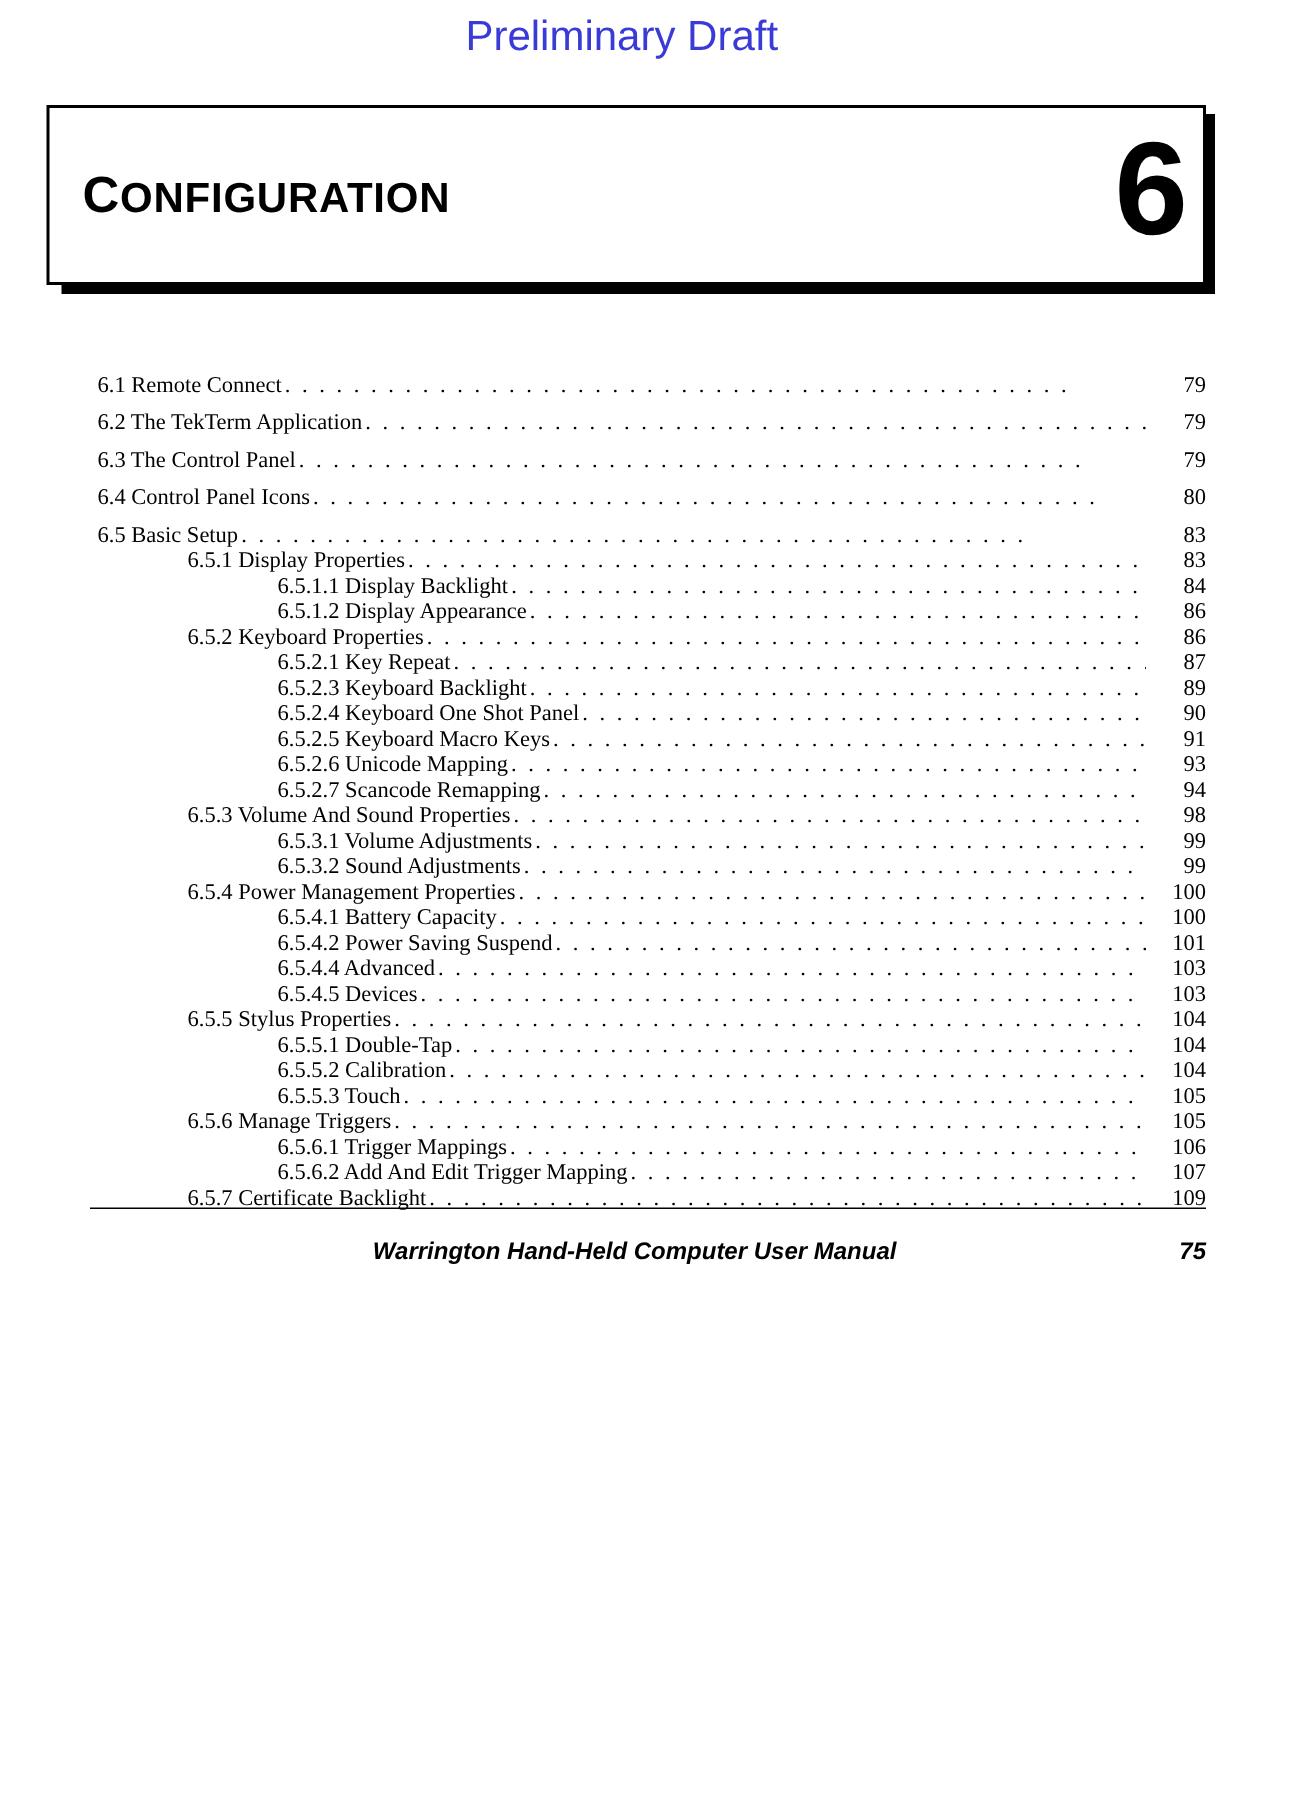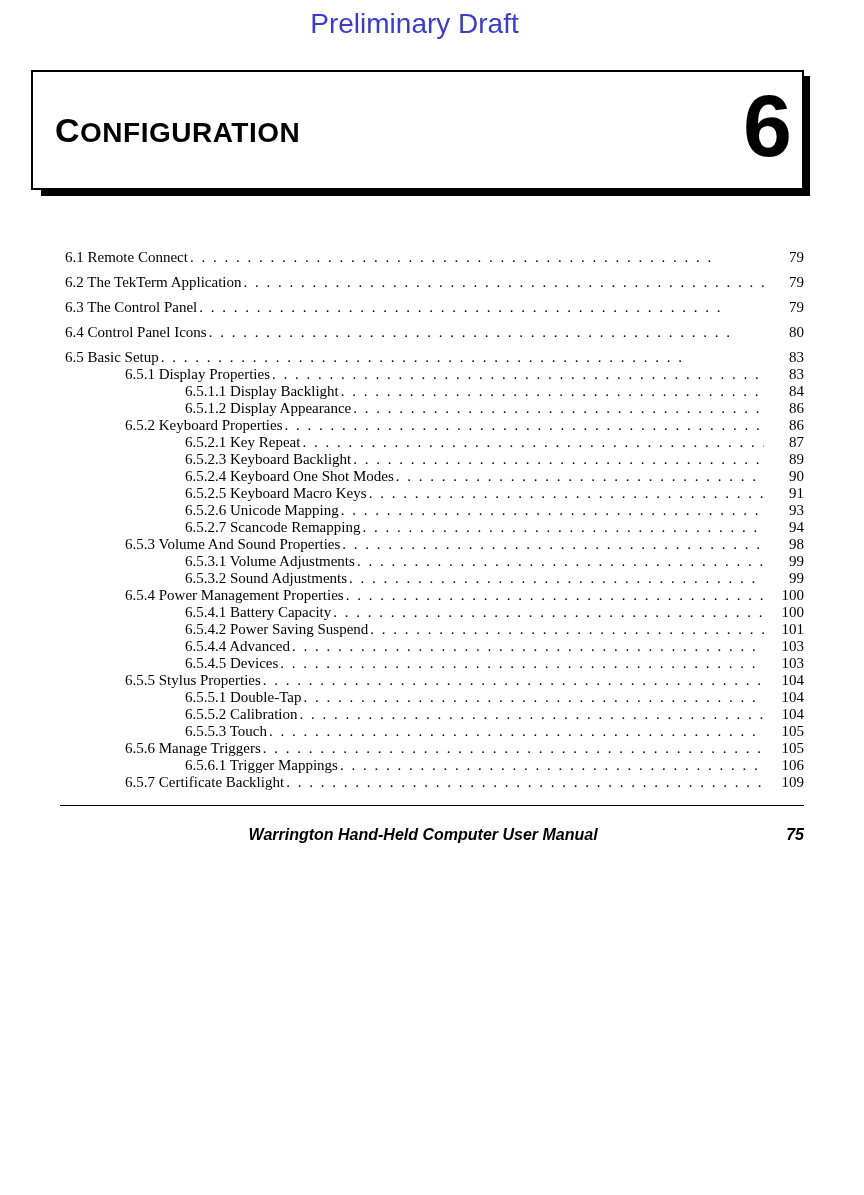"6.5.2.4 Keyboard One Shot Modes" span.toc-title { text: Modes -> Panel }
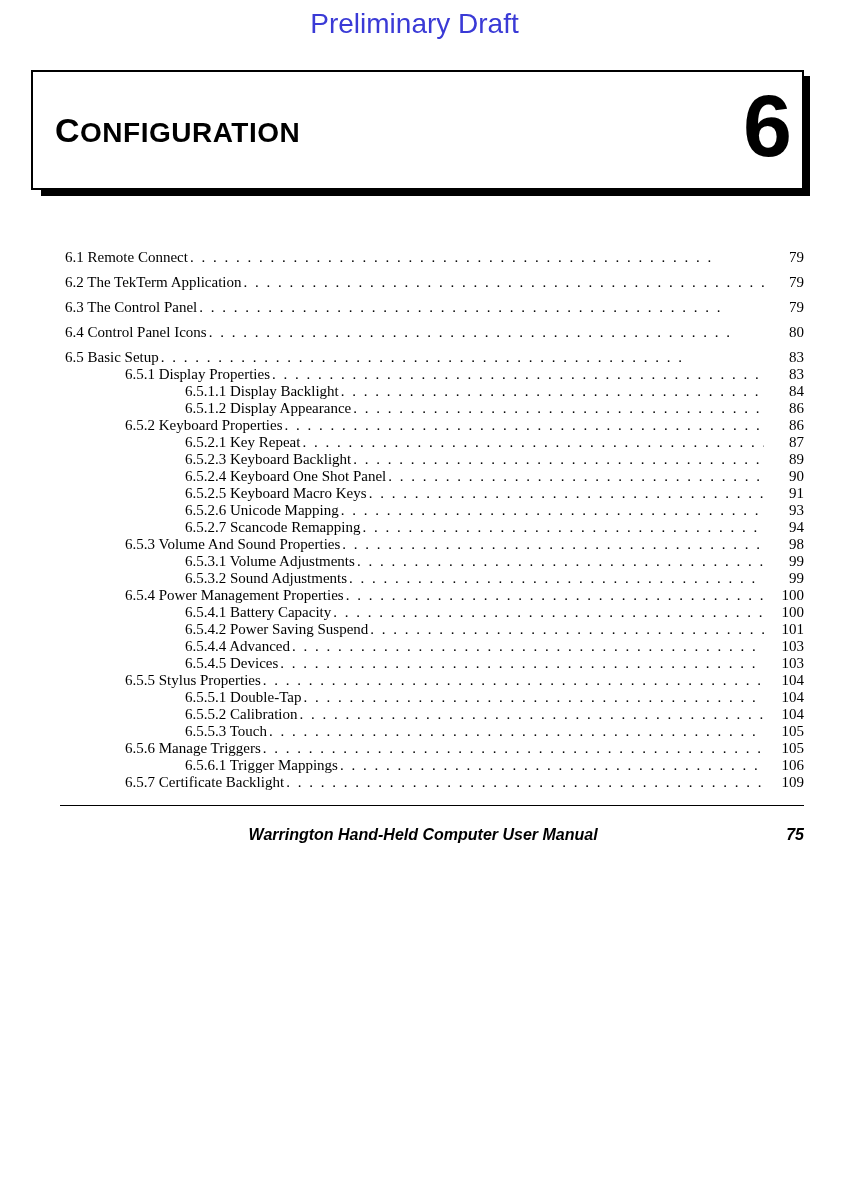"6.5.6.2 Add And Edit Trigger" div.toc-entry { html: none -> <div> <span>6.5.6.2 Add And Edit Trigger Mapping</span> <span></span> <span>107</span> </div> }
